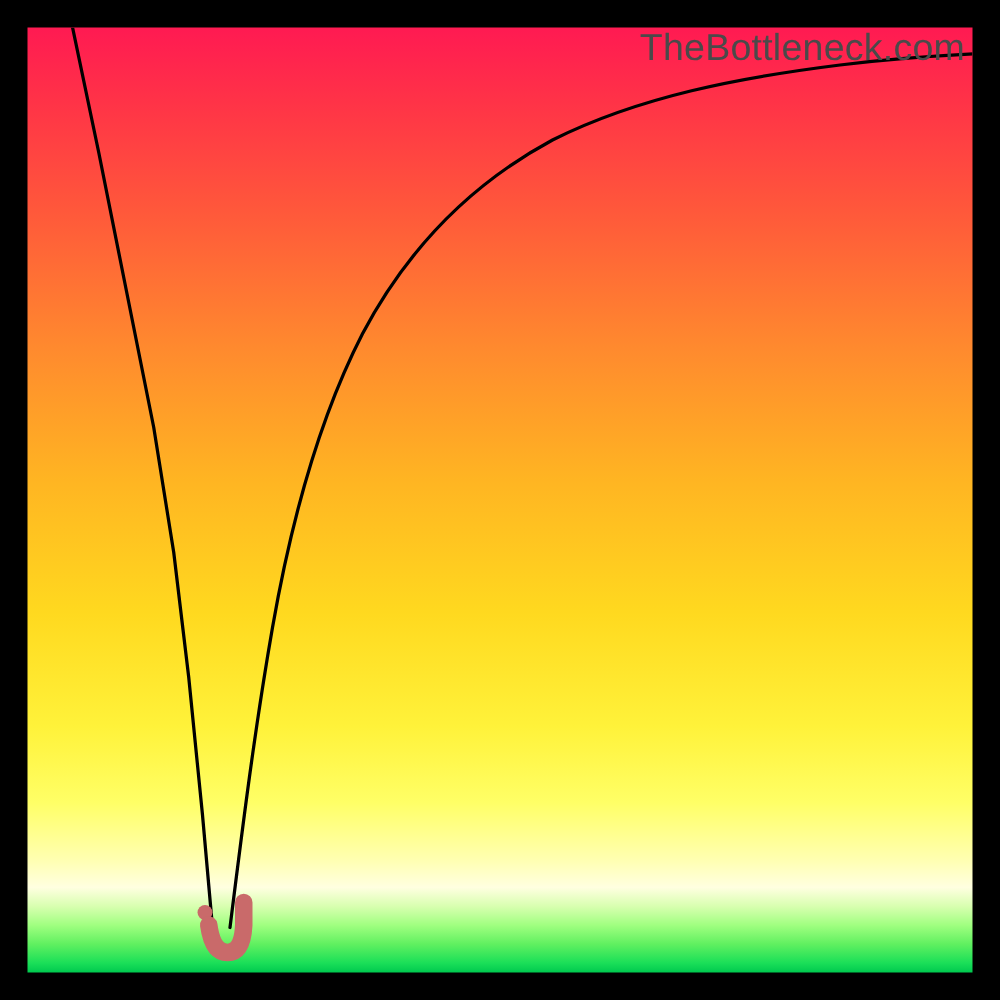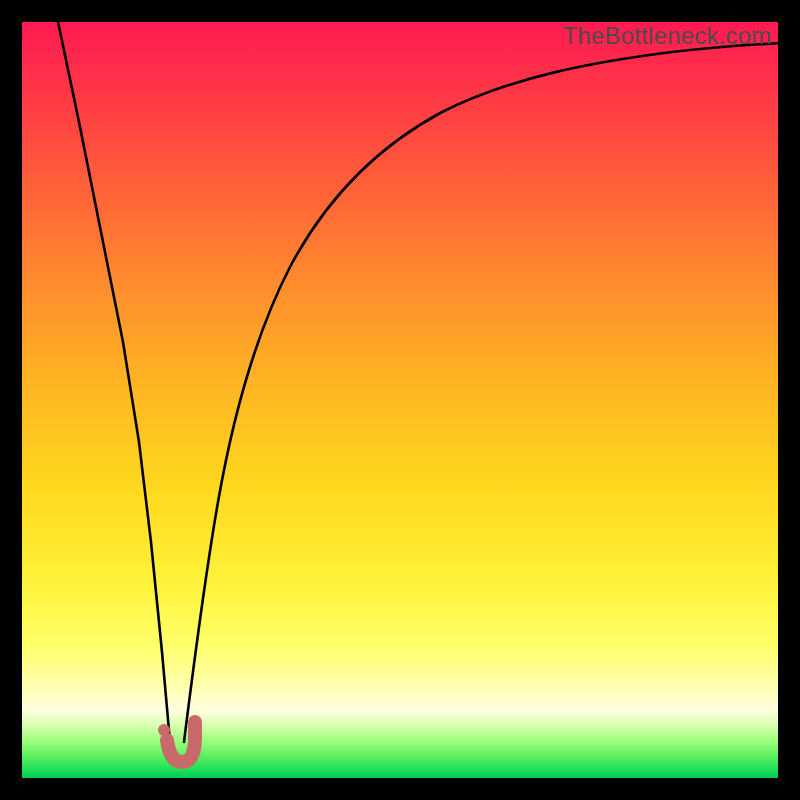"TheBottleneck.com" .watermark { font-size: 24px -> 30px }
